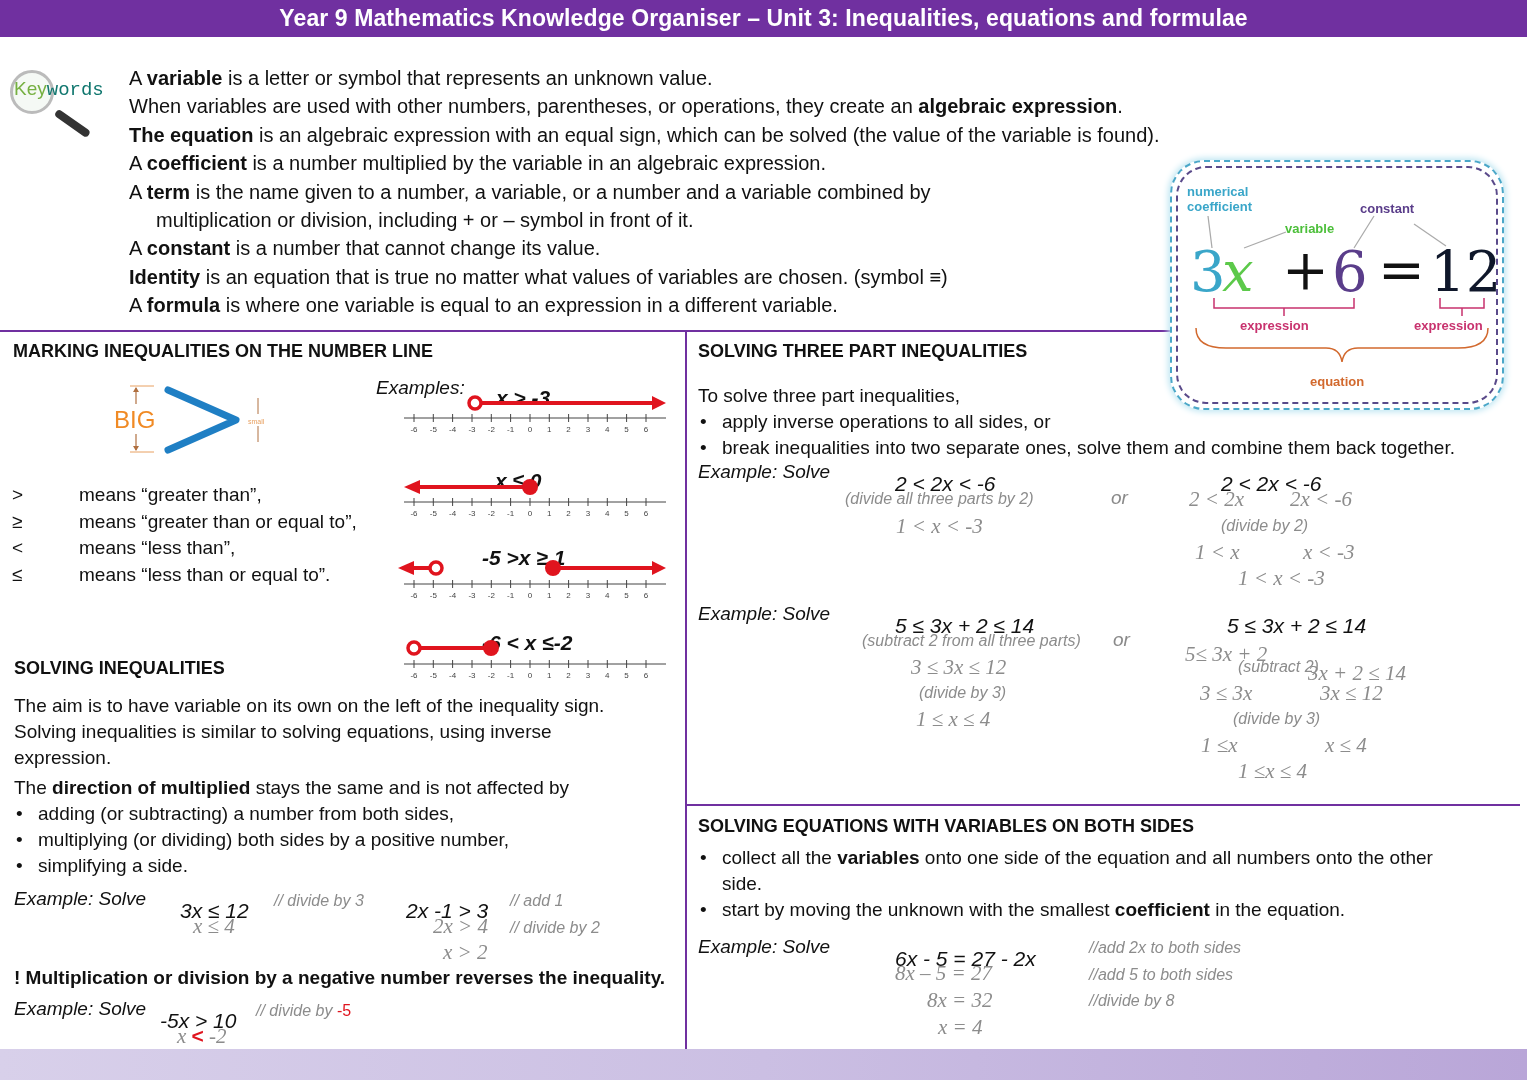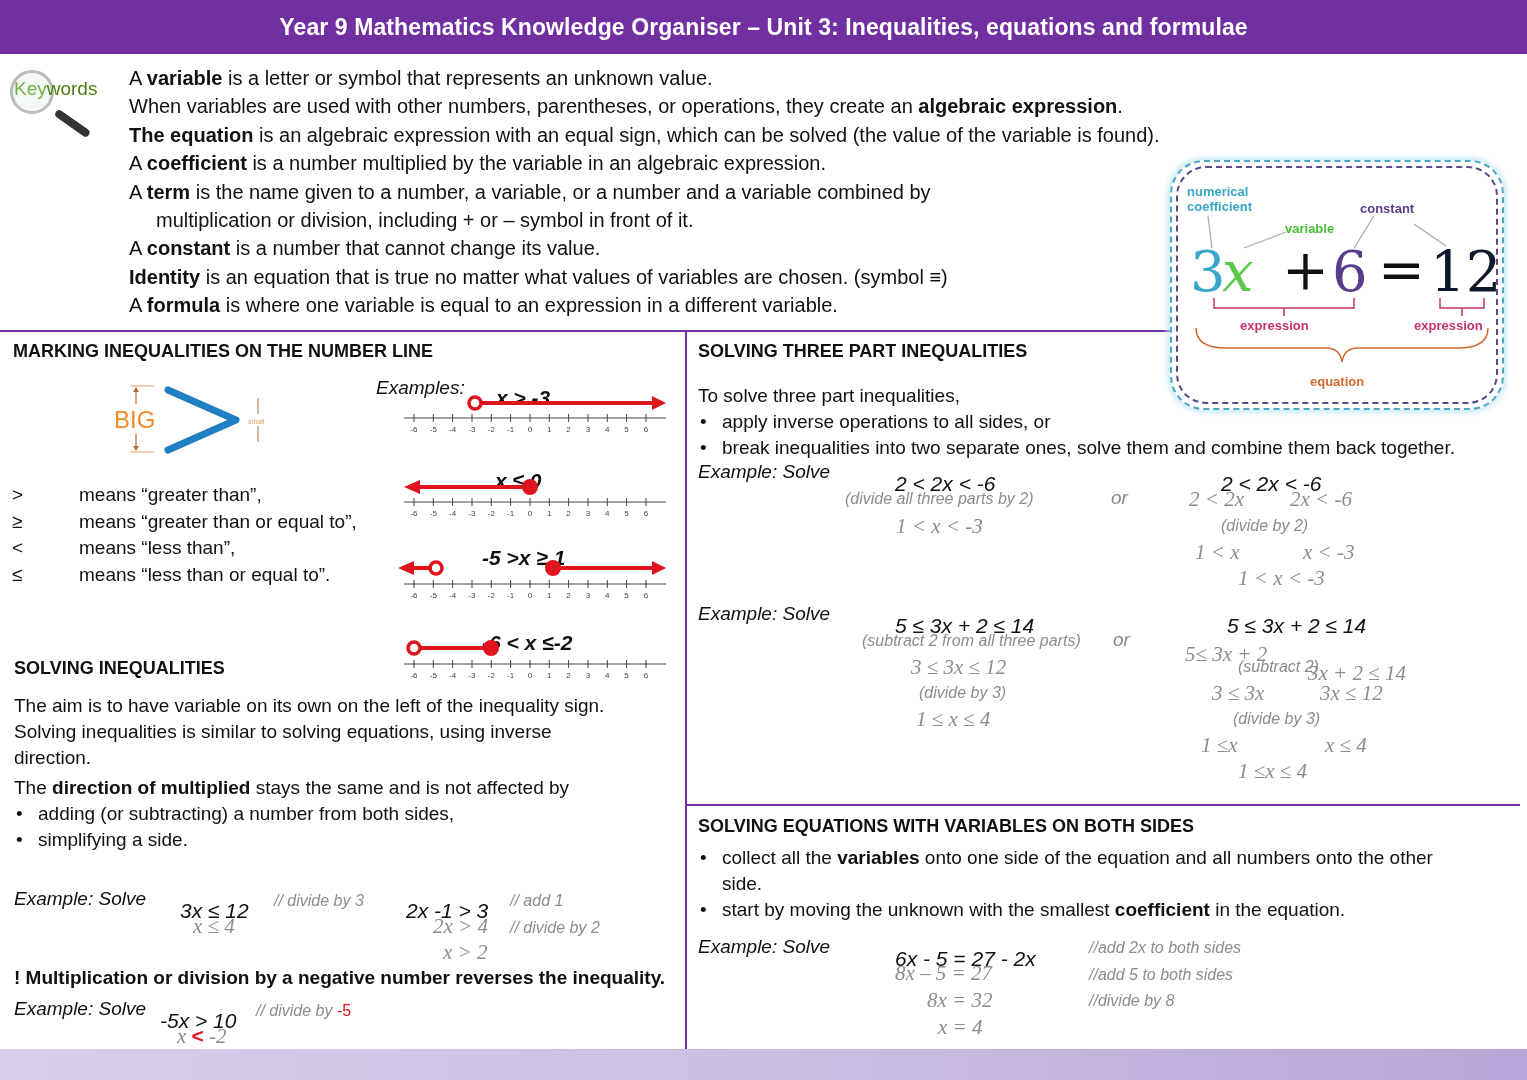"Year 9 Mathematics Knowledge Organiser" .header { height: 54px -> 37px }
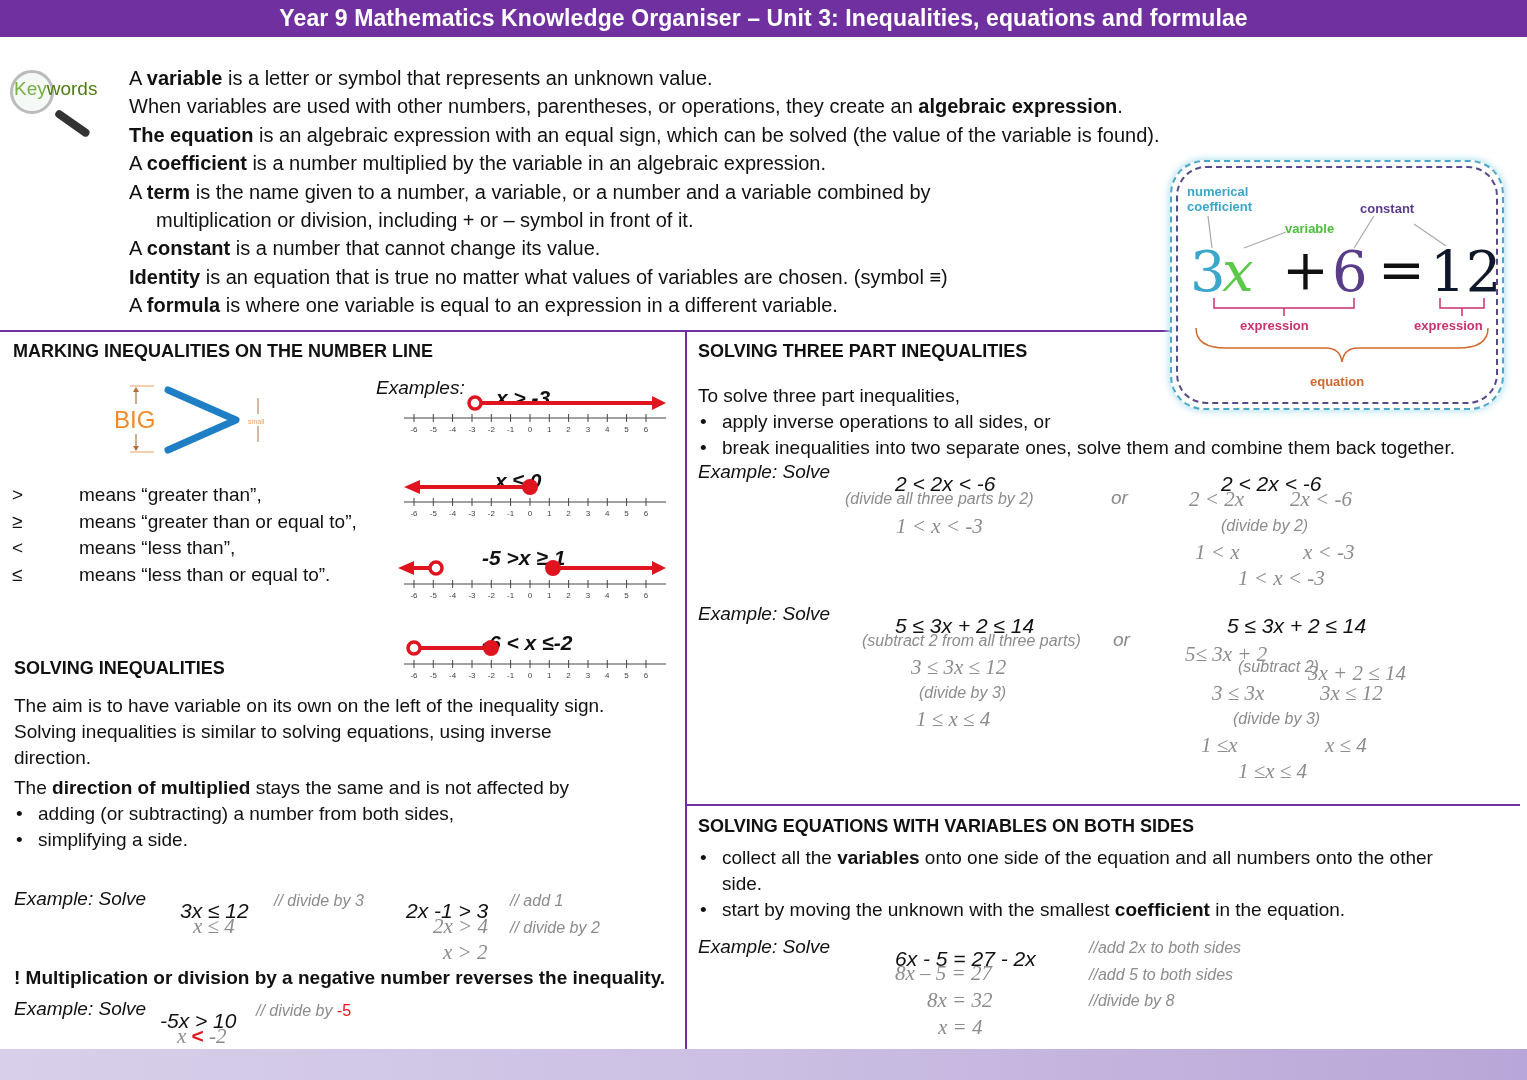"words" .kw-icon .txt .words { color: #4d7c0f -> #0f766e; font-family: none -> Liberation Mono, monospace }
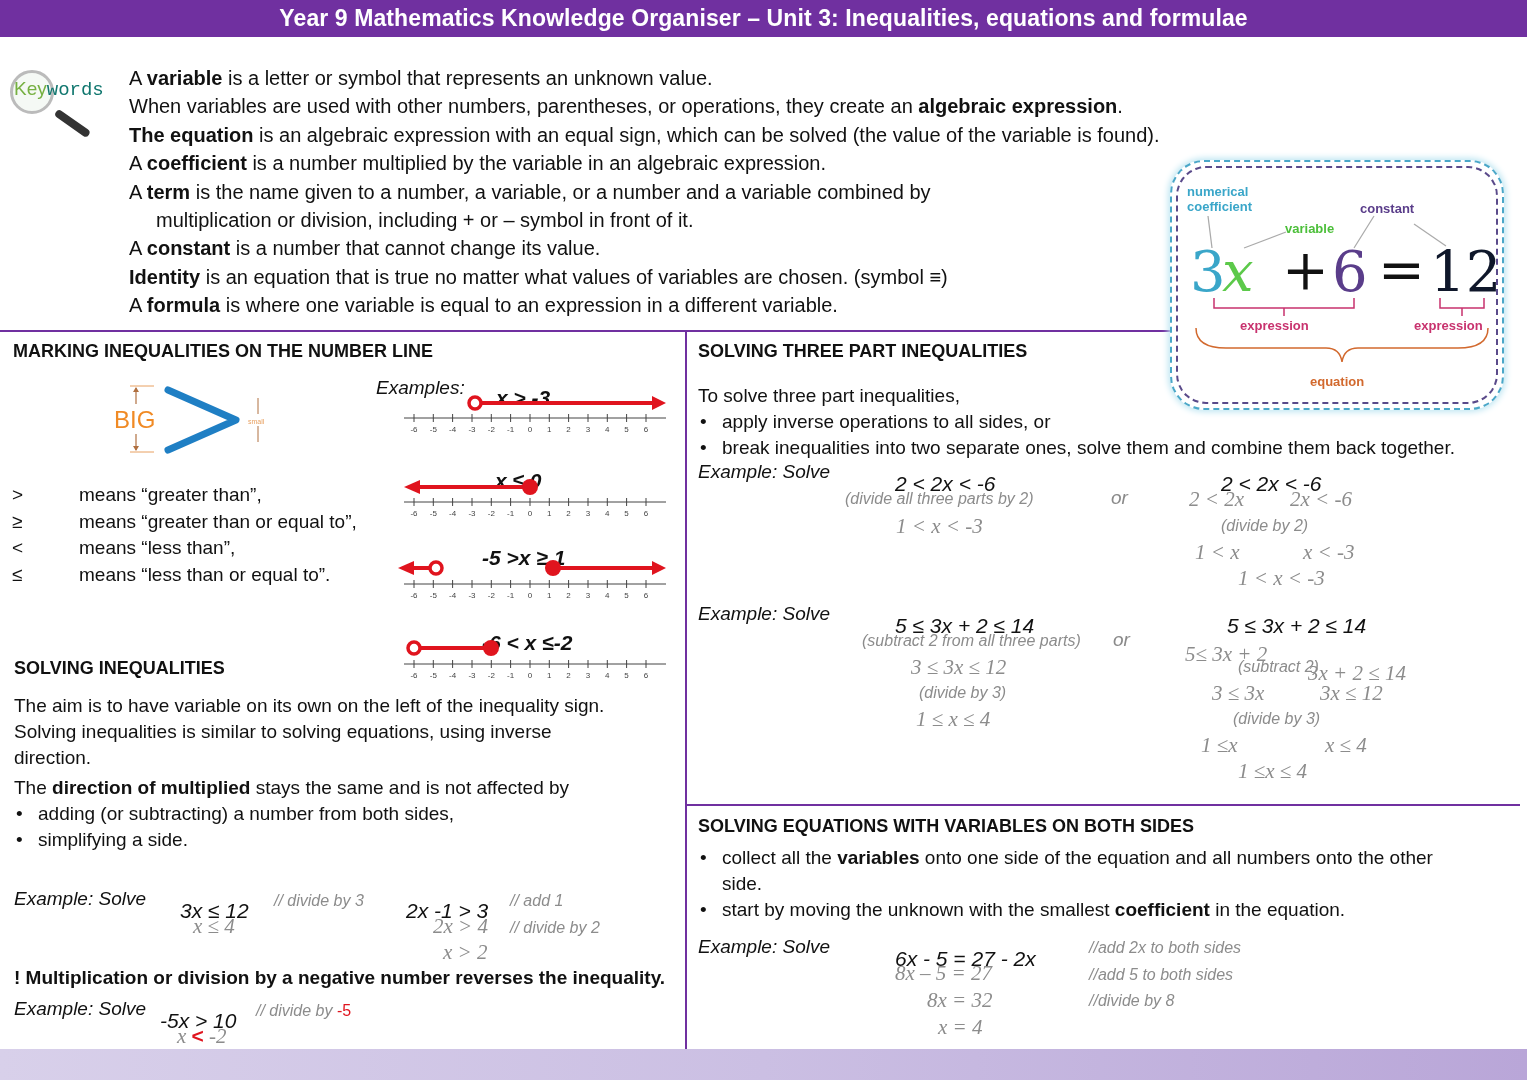"3 ≤ 3x" div.abs { margin-left: 12px -> none }
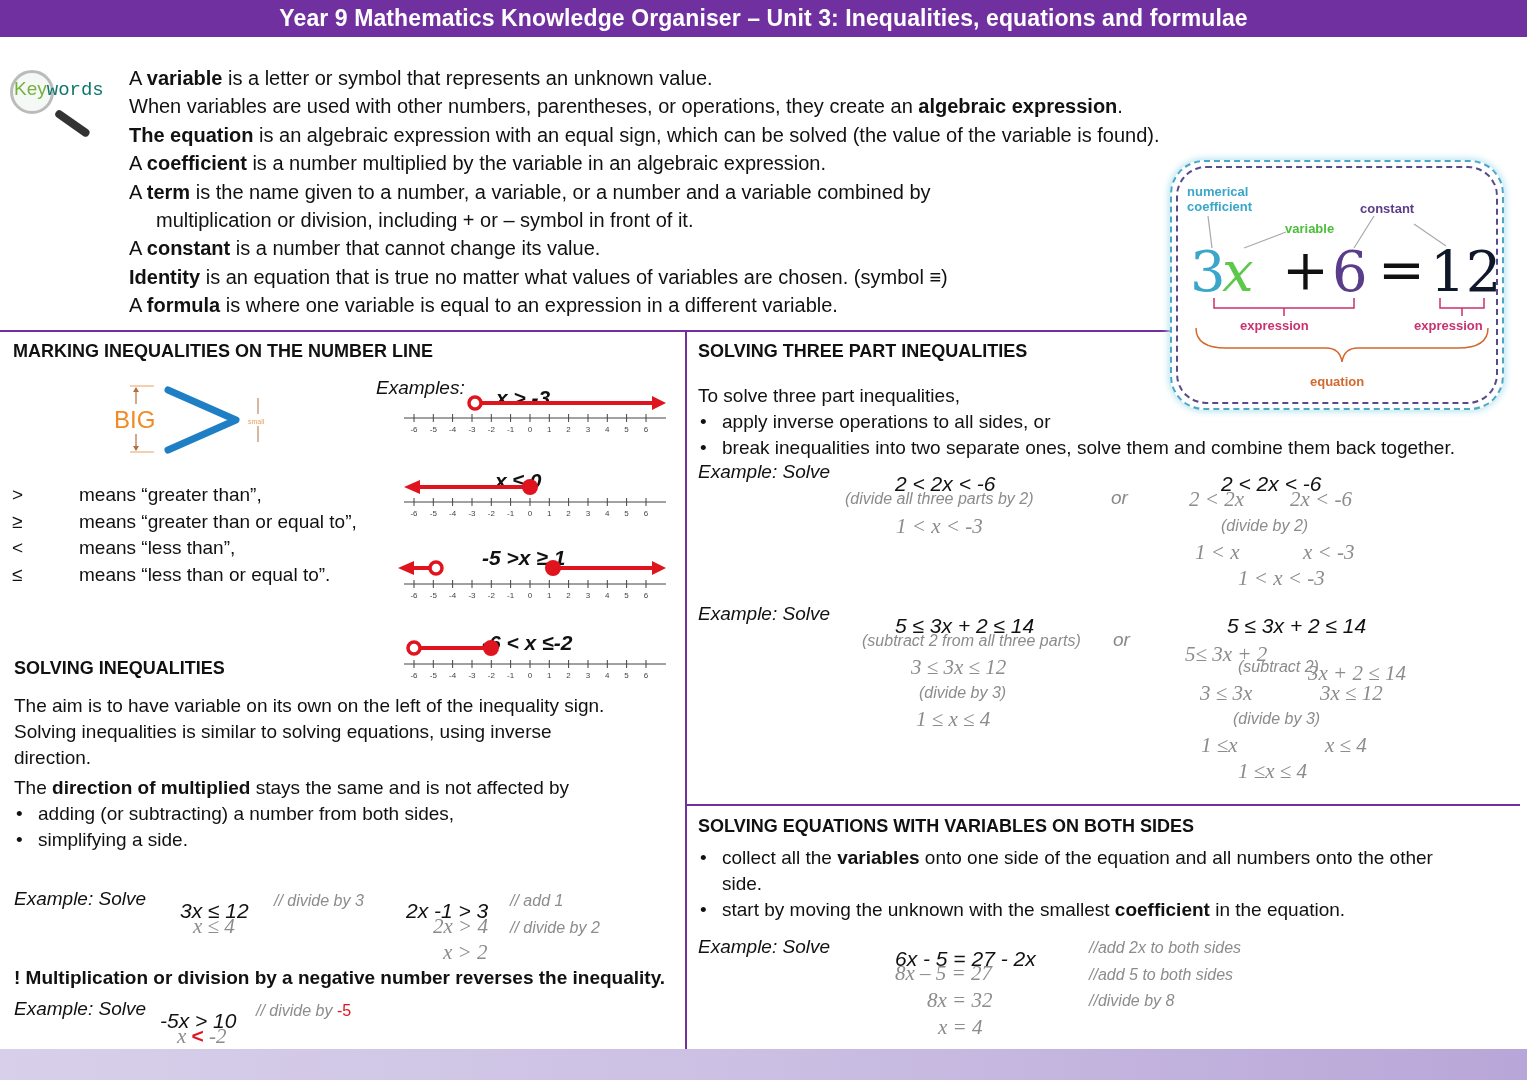"direction." div { text: direction -> expression }
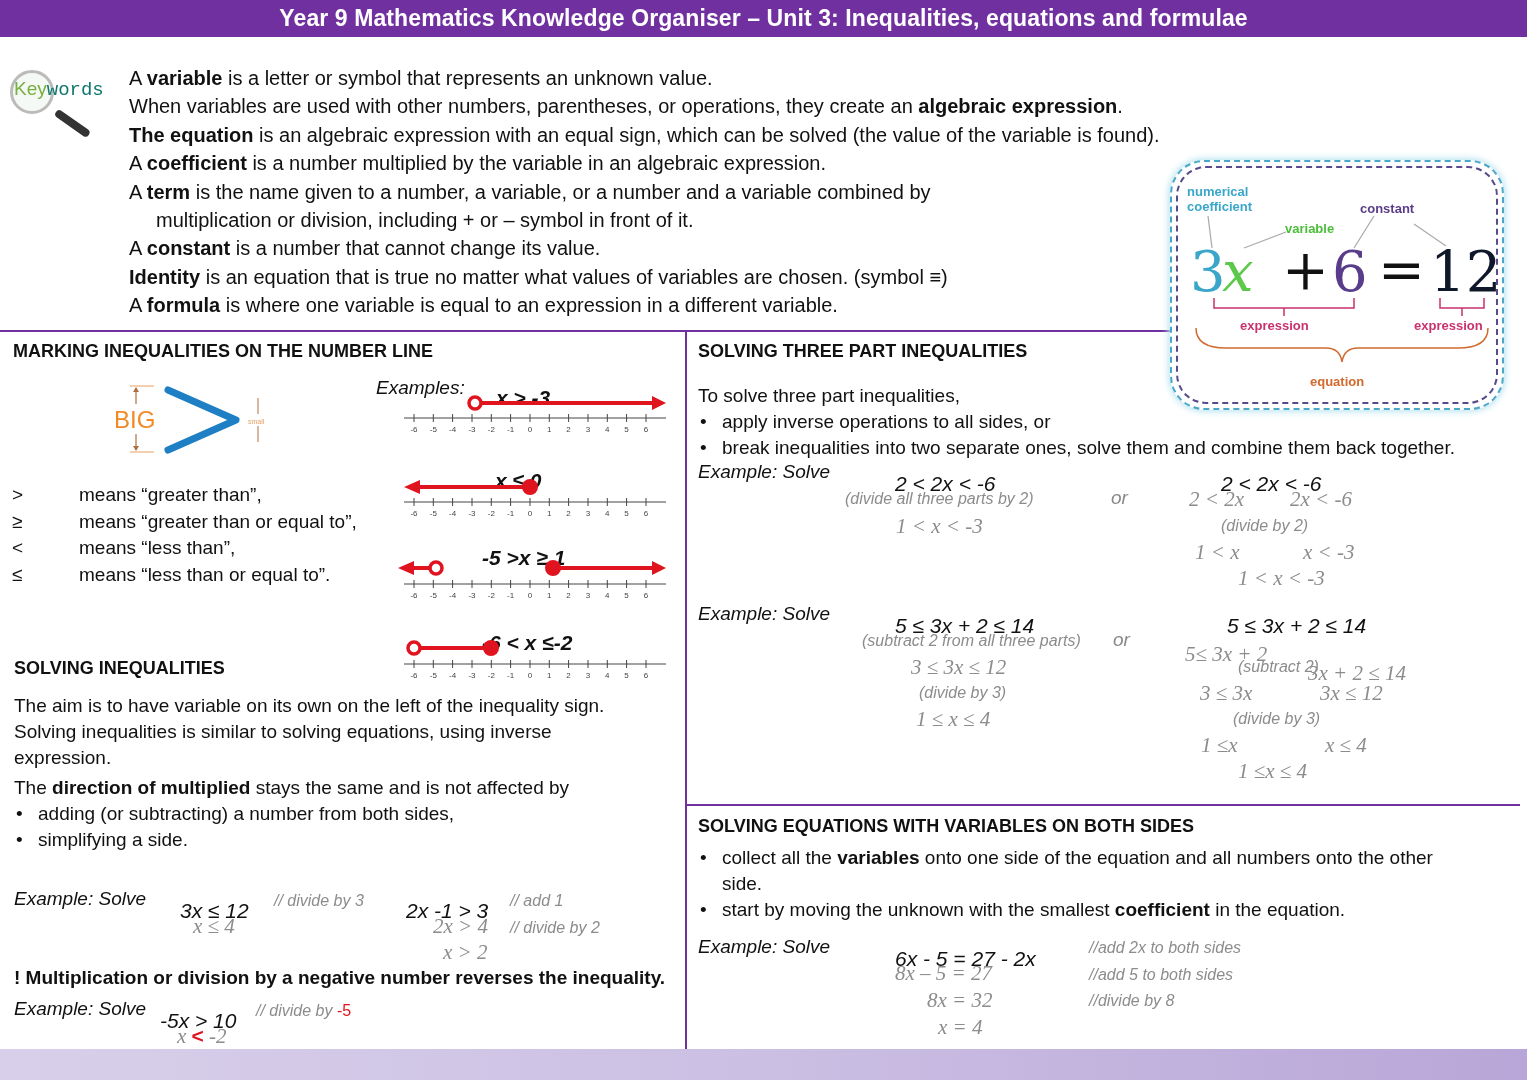"multiplying (or dividing) both sides" div.bullet { html: none -> <div>multiplying (or dividing) both sides by a positive number,</div> }
